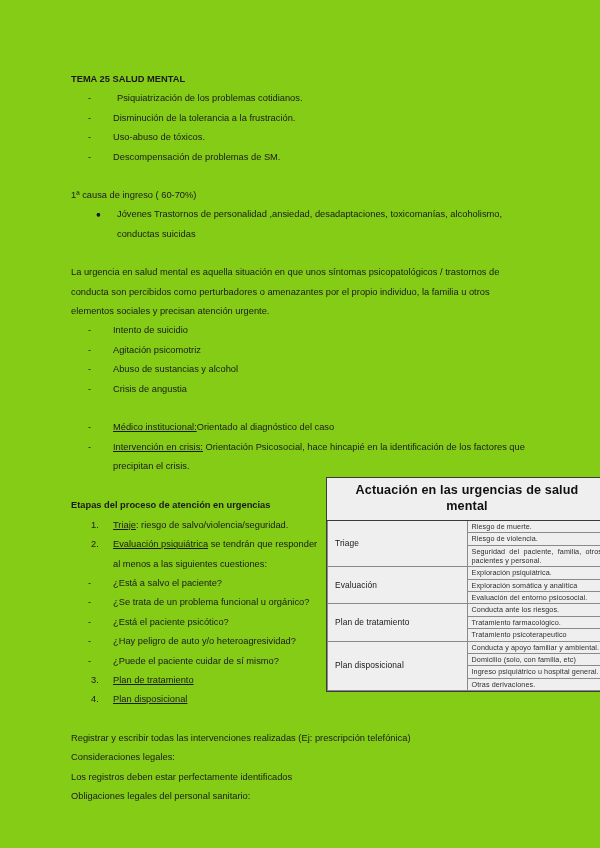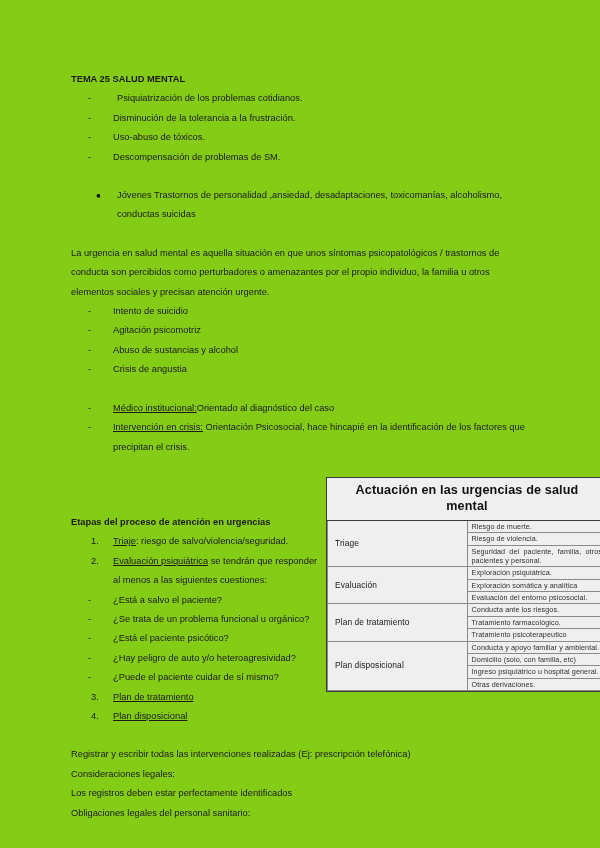"1ª causa de ingreso (" div.para { html: none -> <div>1ª causa de ingreso ( 60-70%)</div> }
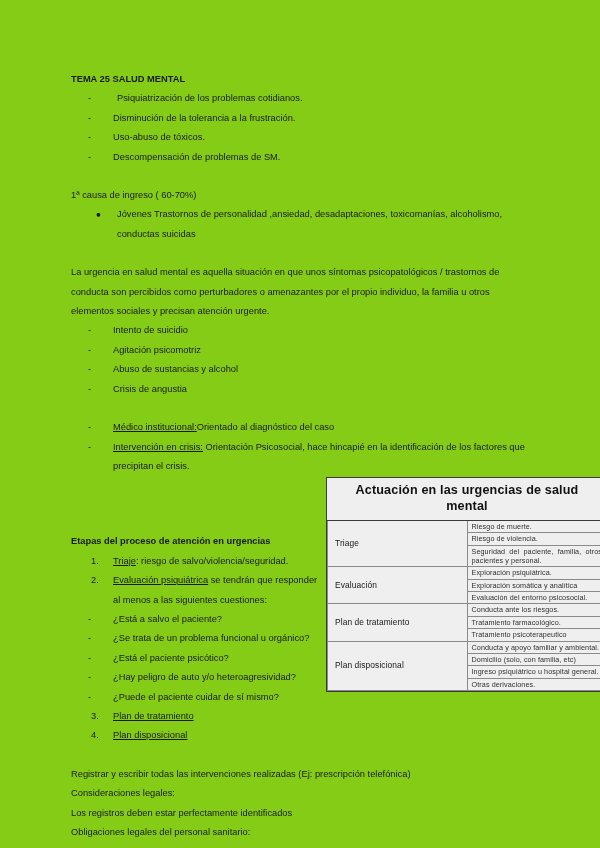"Etapas del proceso de atención" .narrow { margin-top: 36px -> none }
